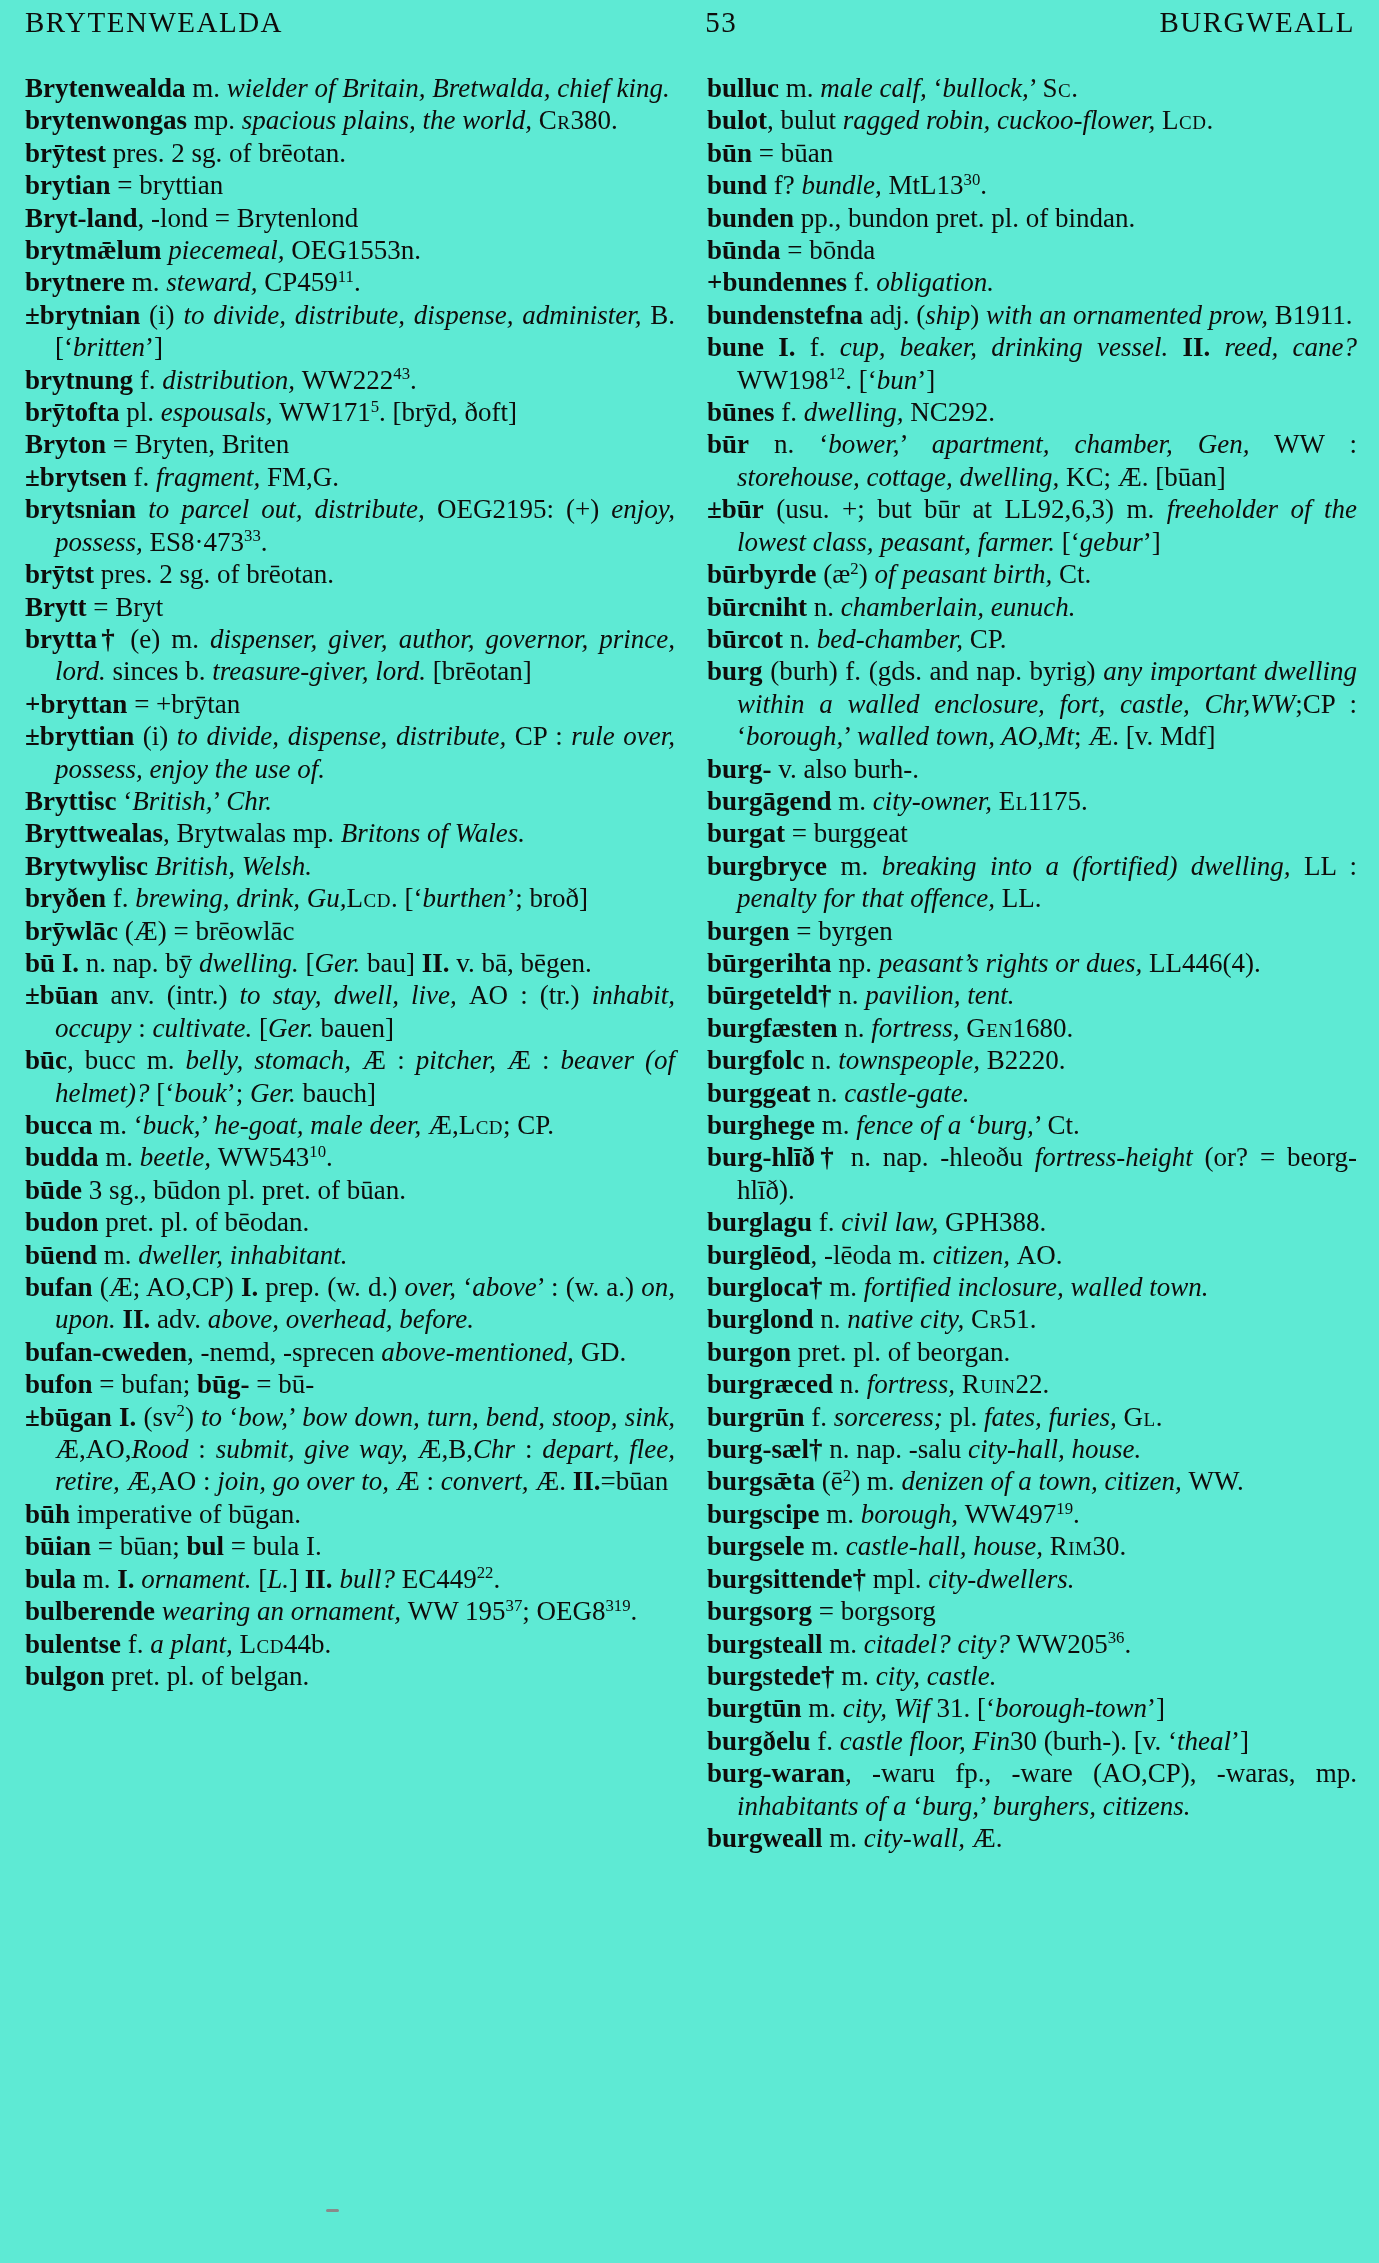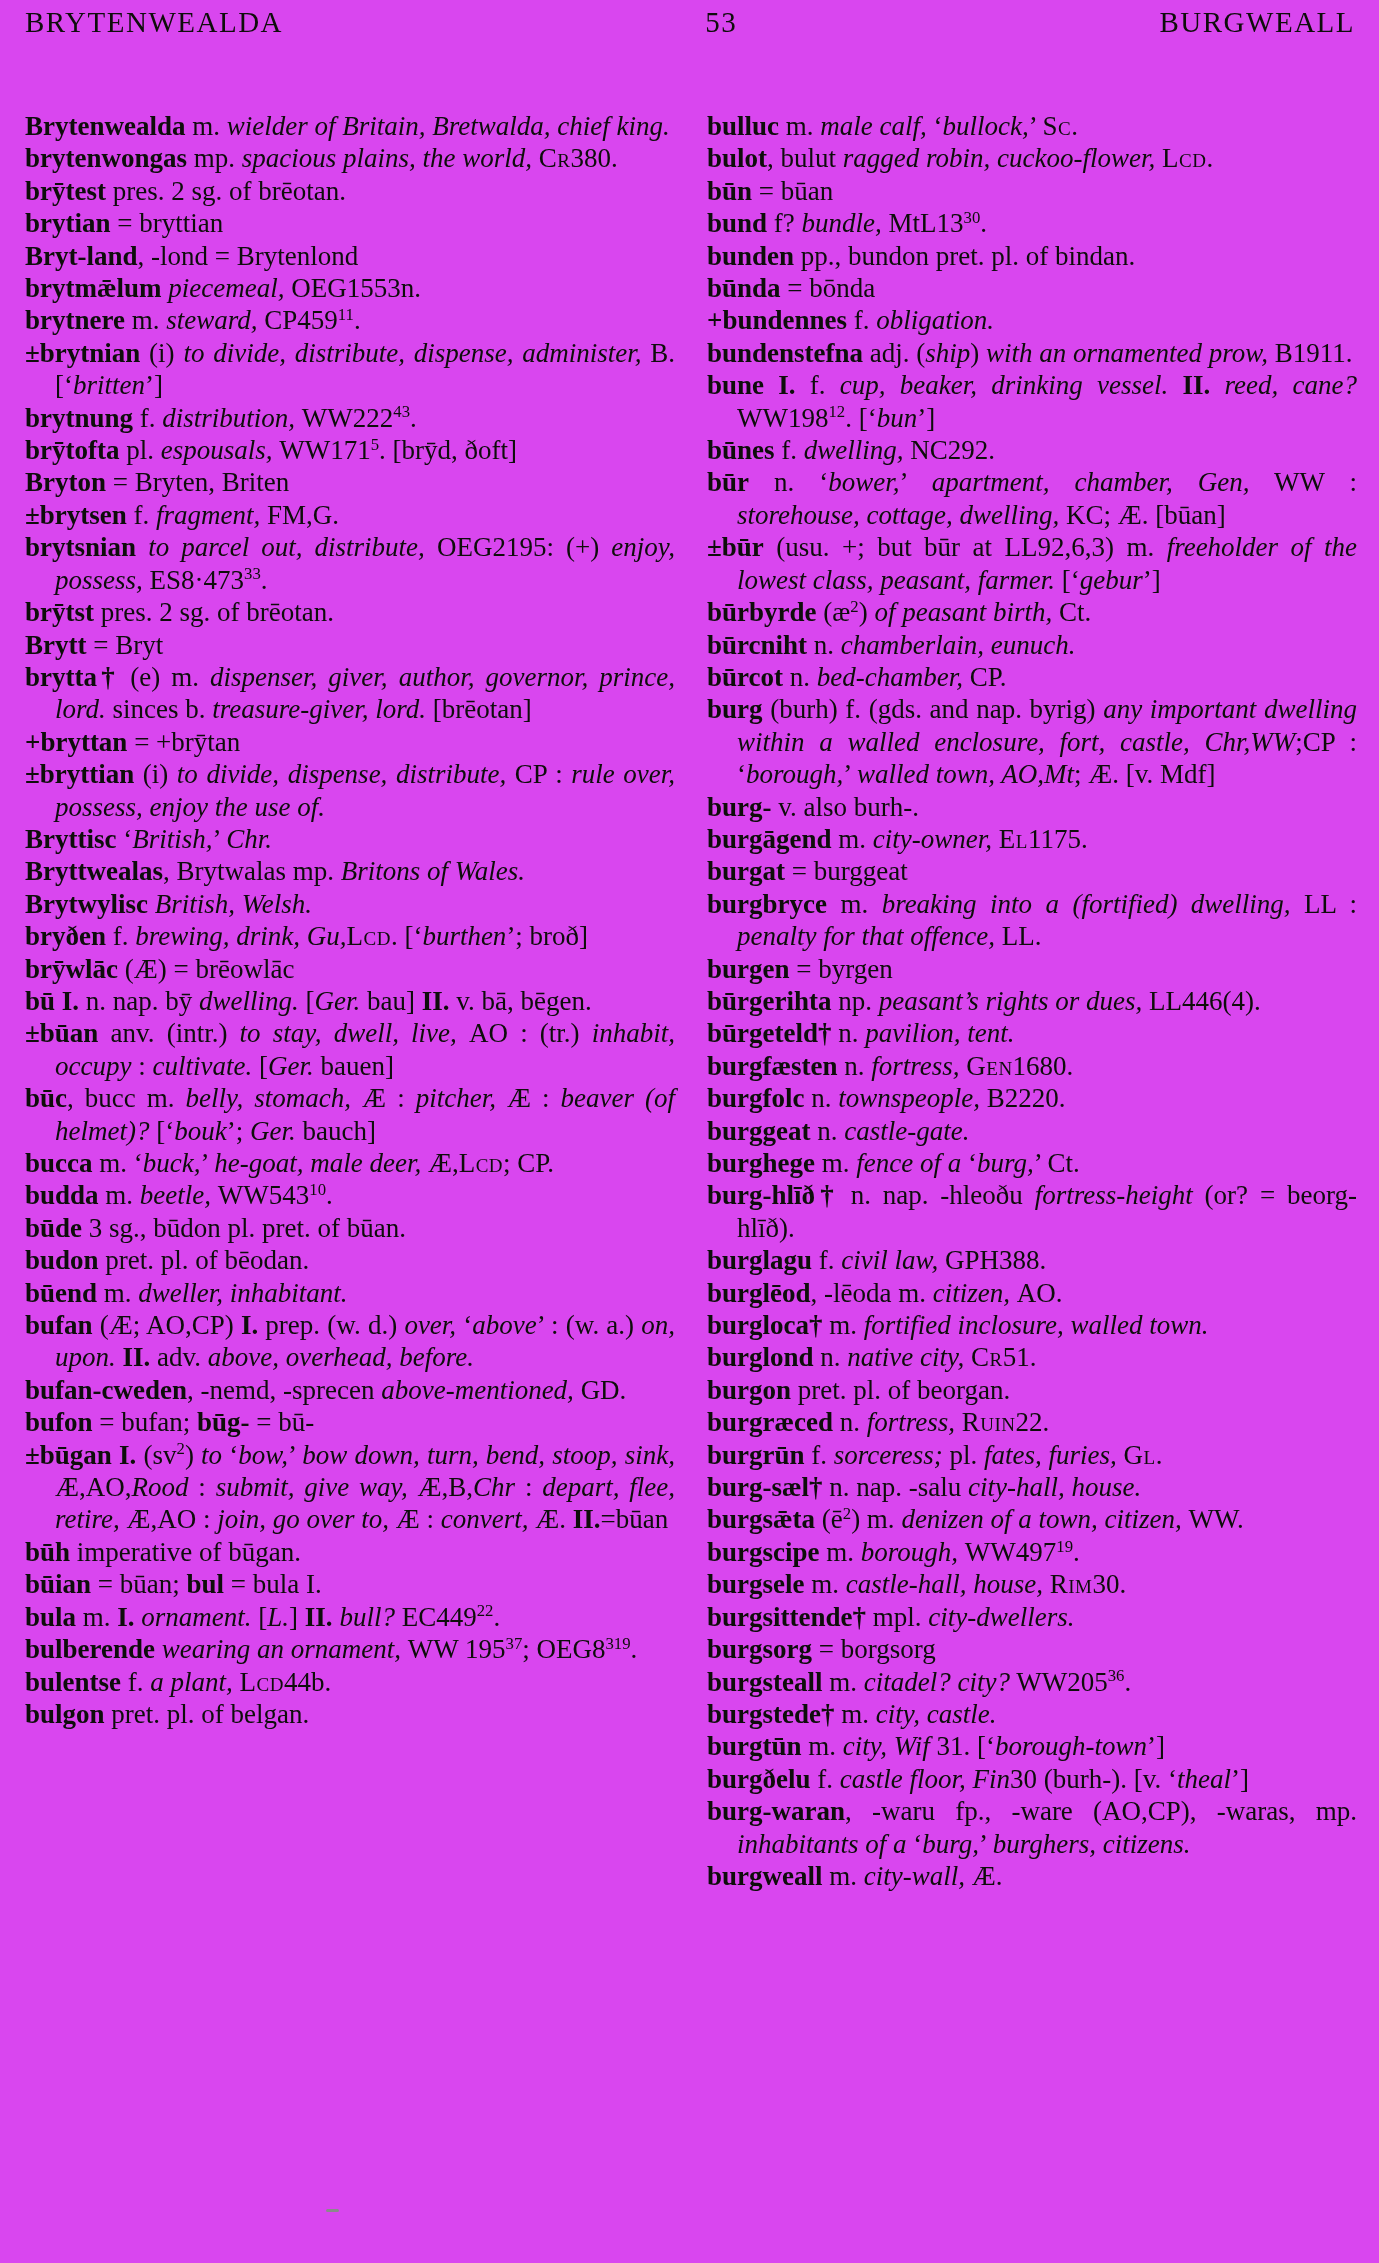"BRYTENWEALDA" .page { background: #d946ef -> #5eead4 }
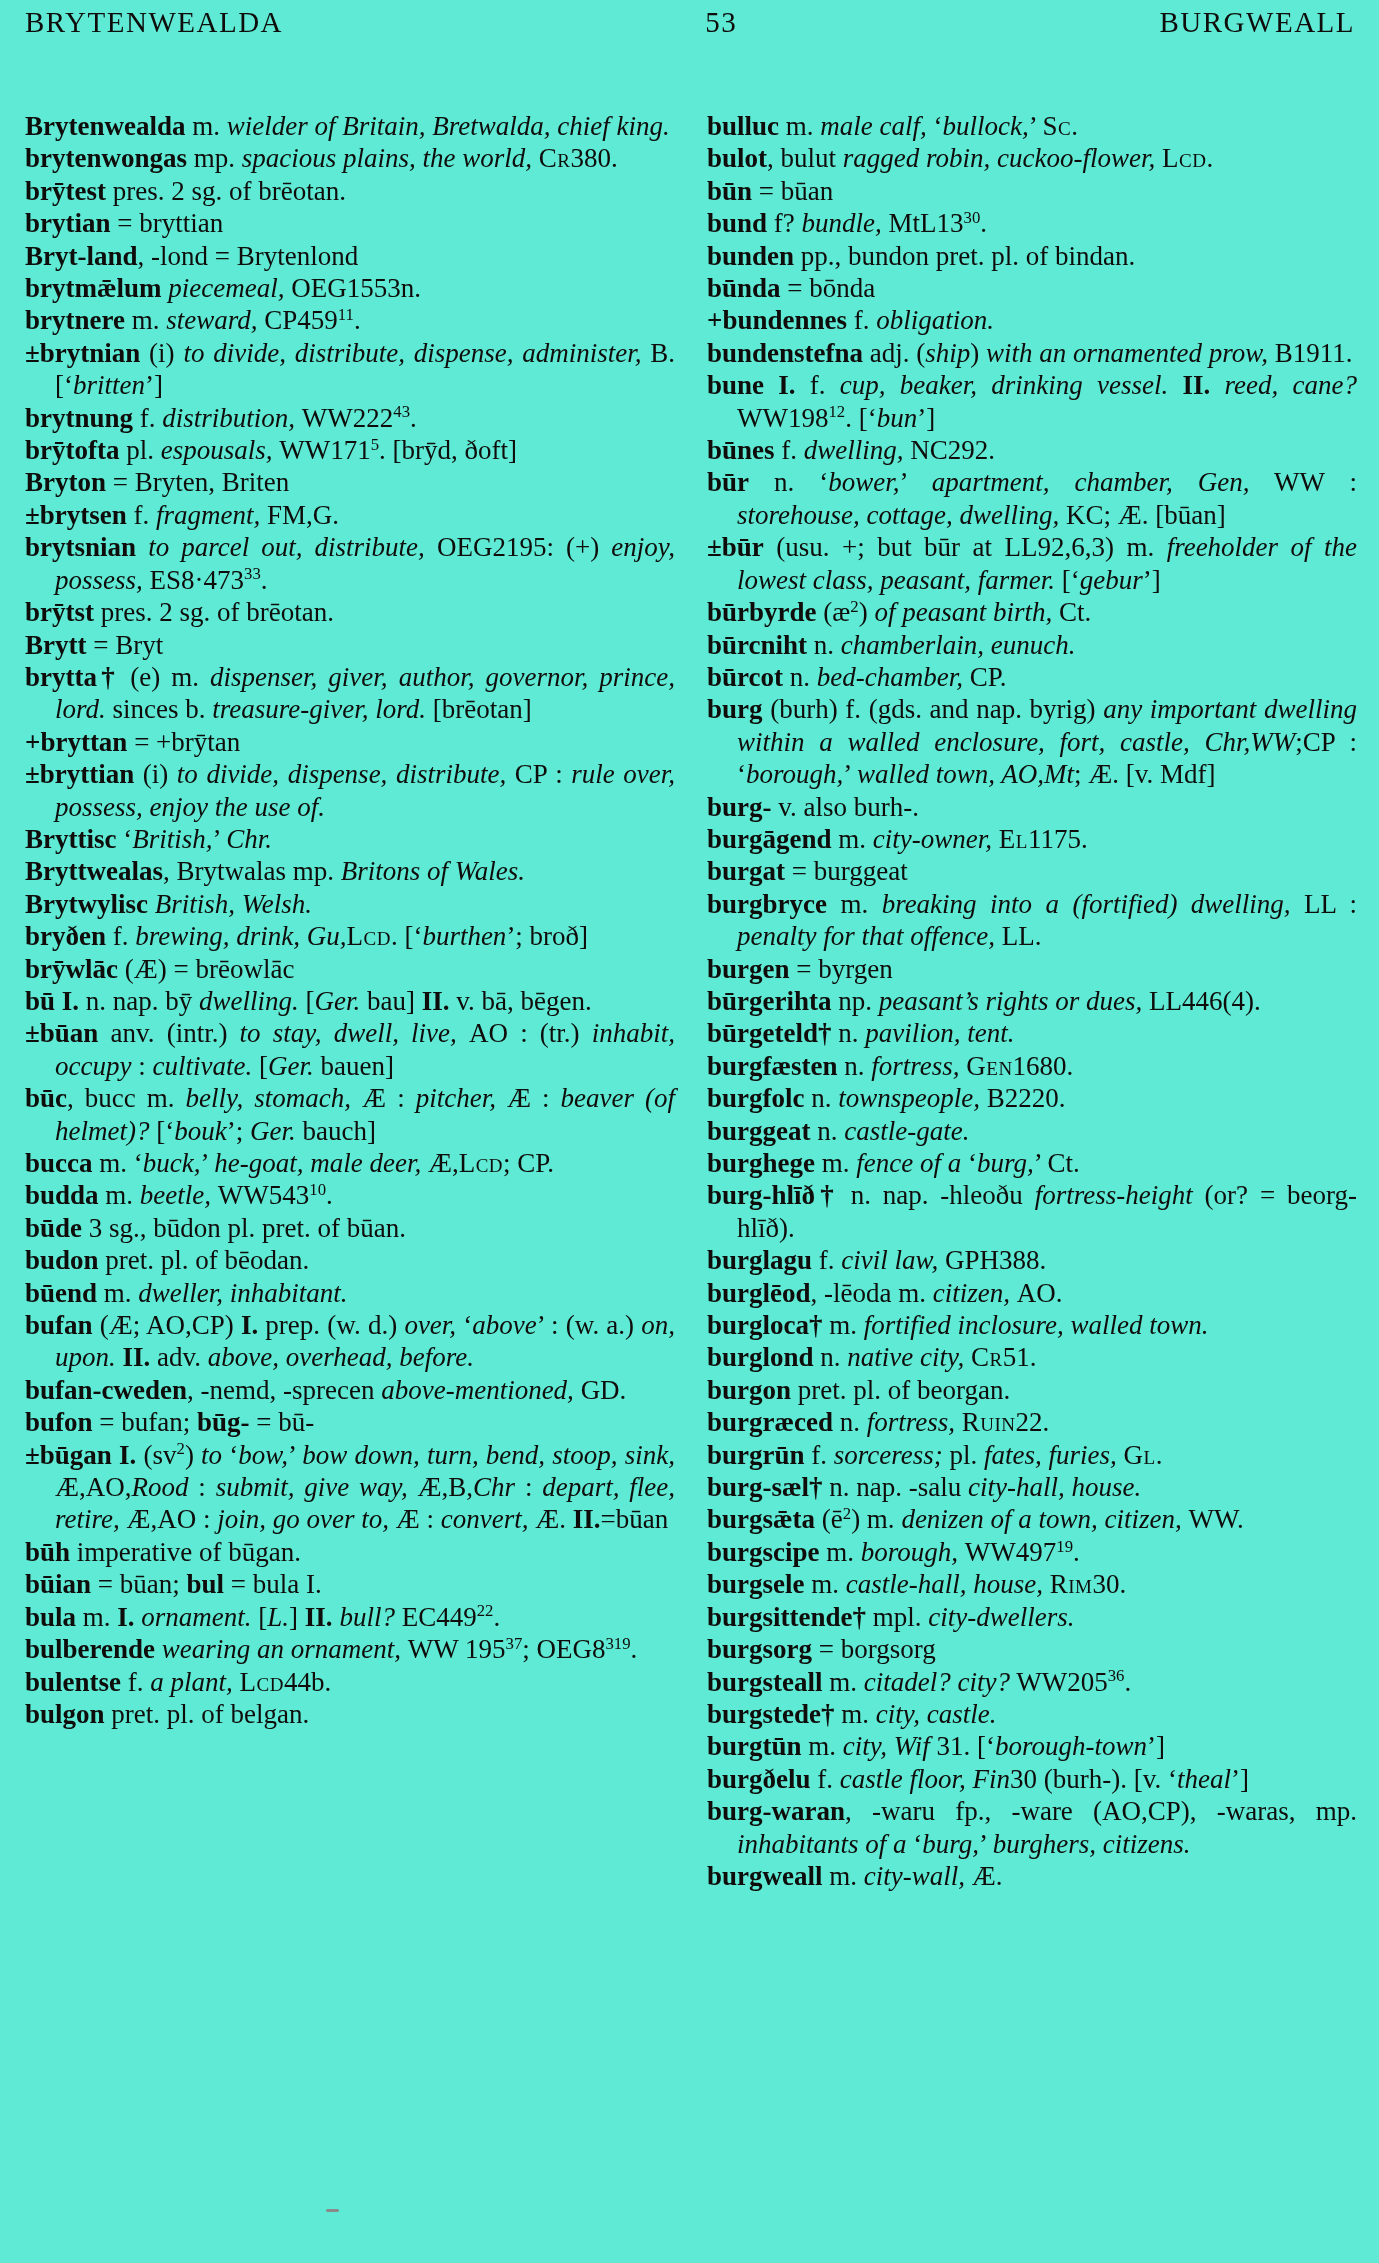"Brytenwealda m. wielder of Britain," .col { margin-top: 38px -> none }
